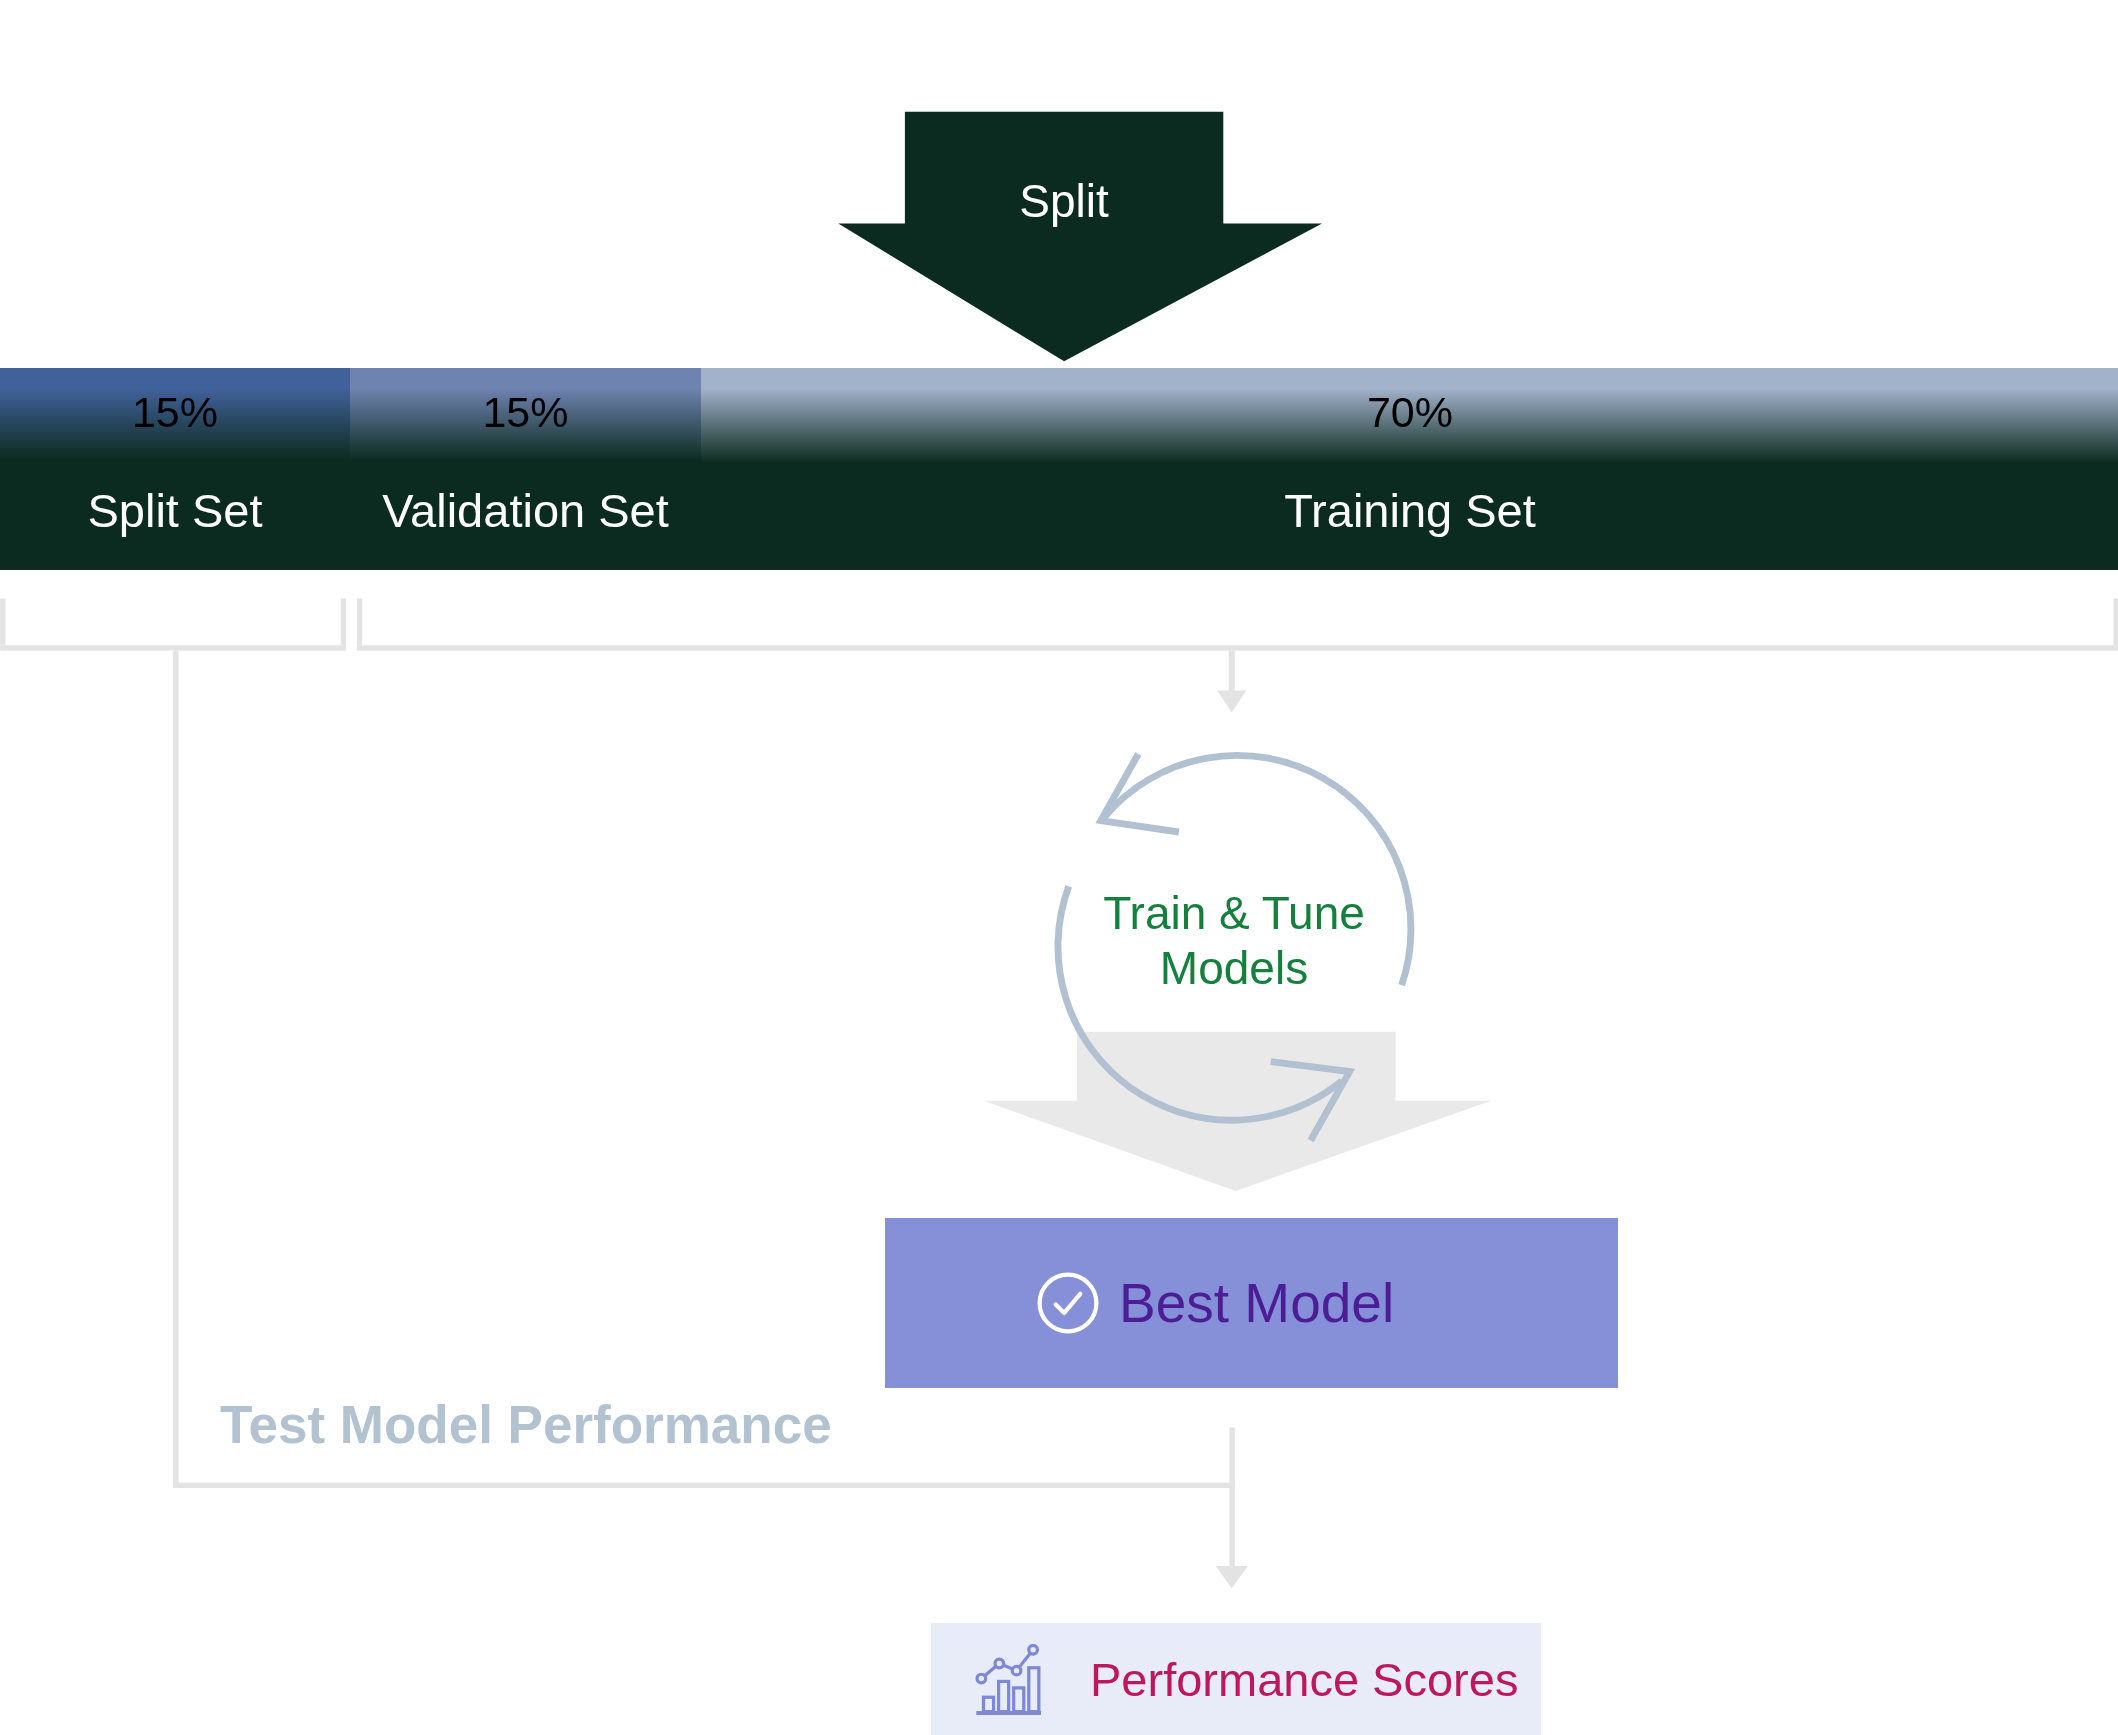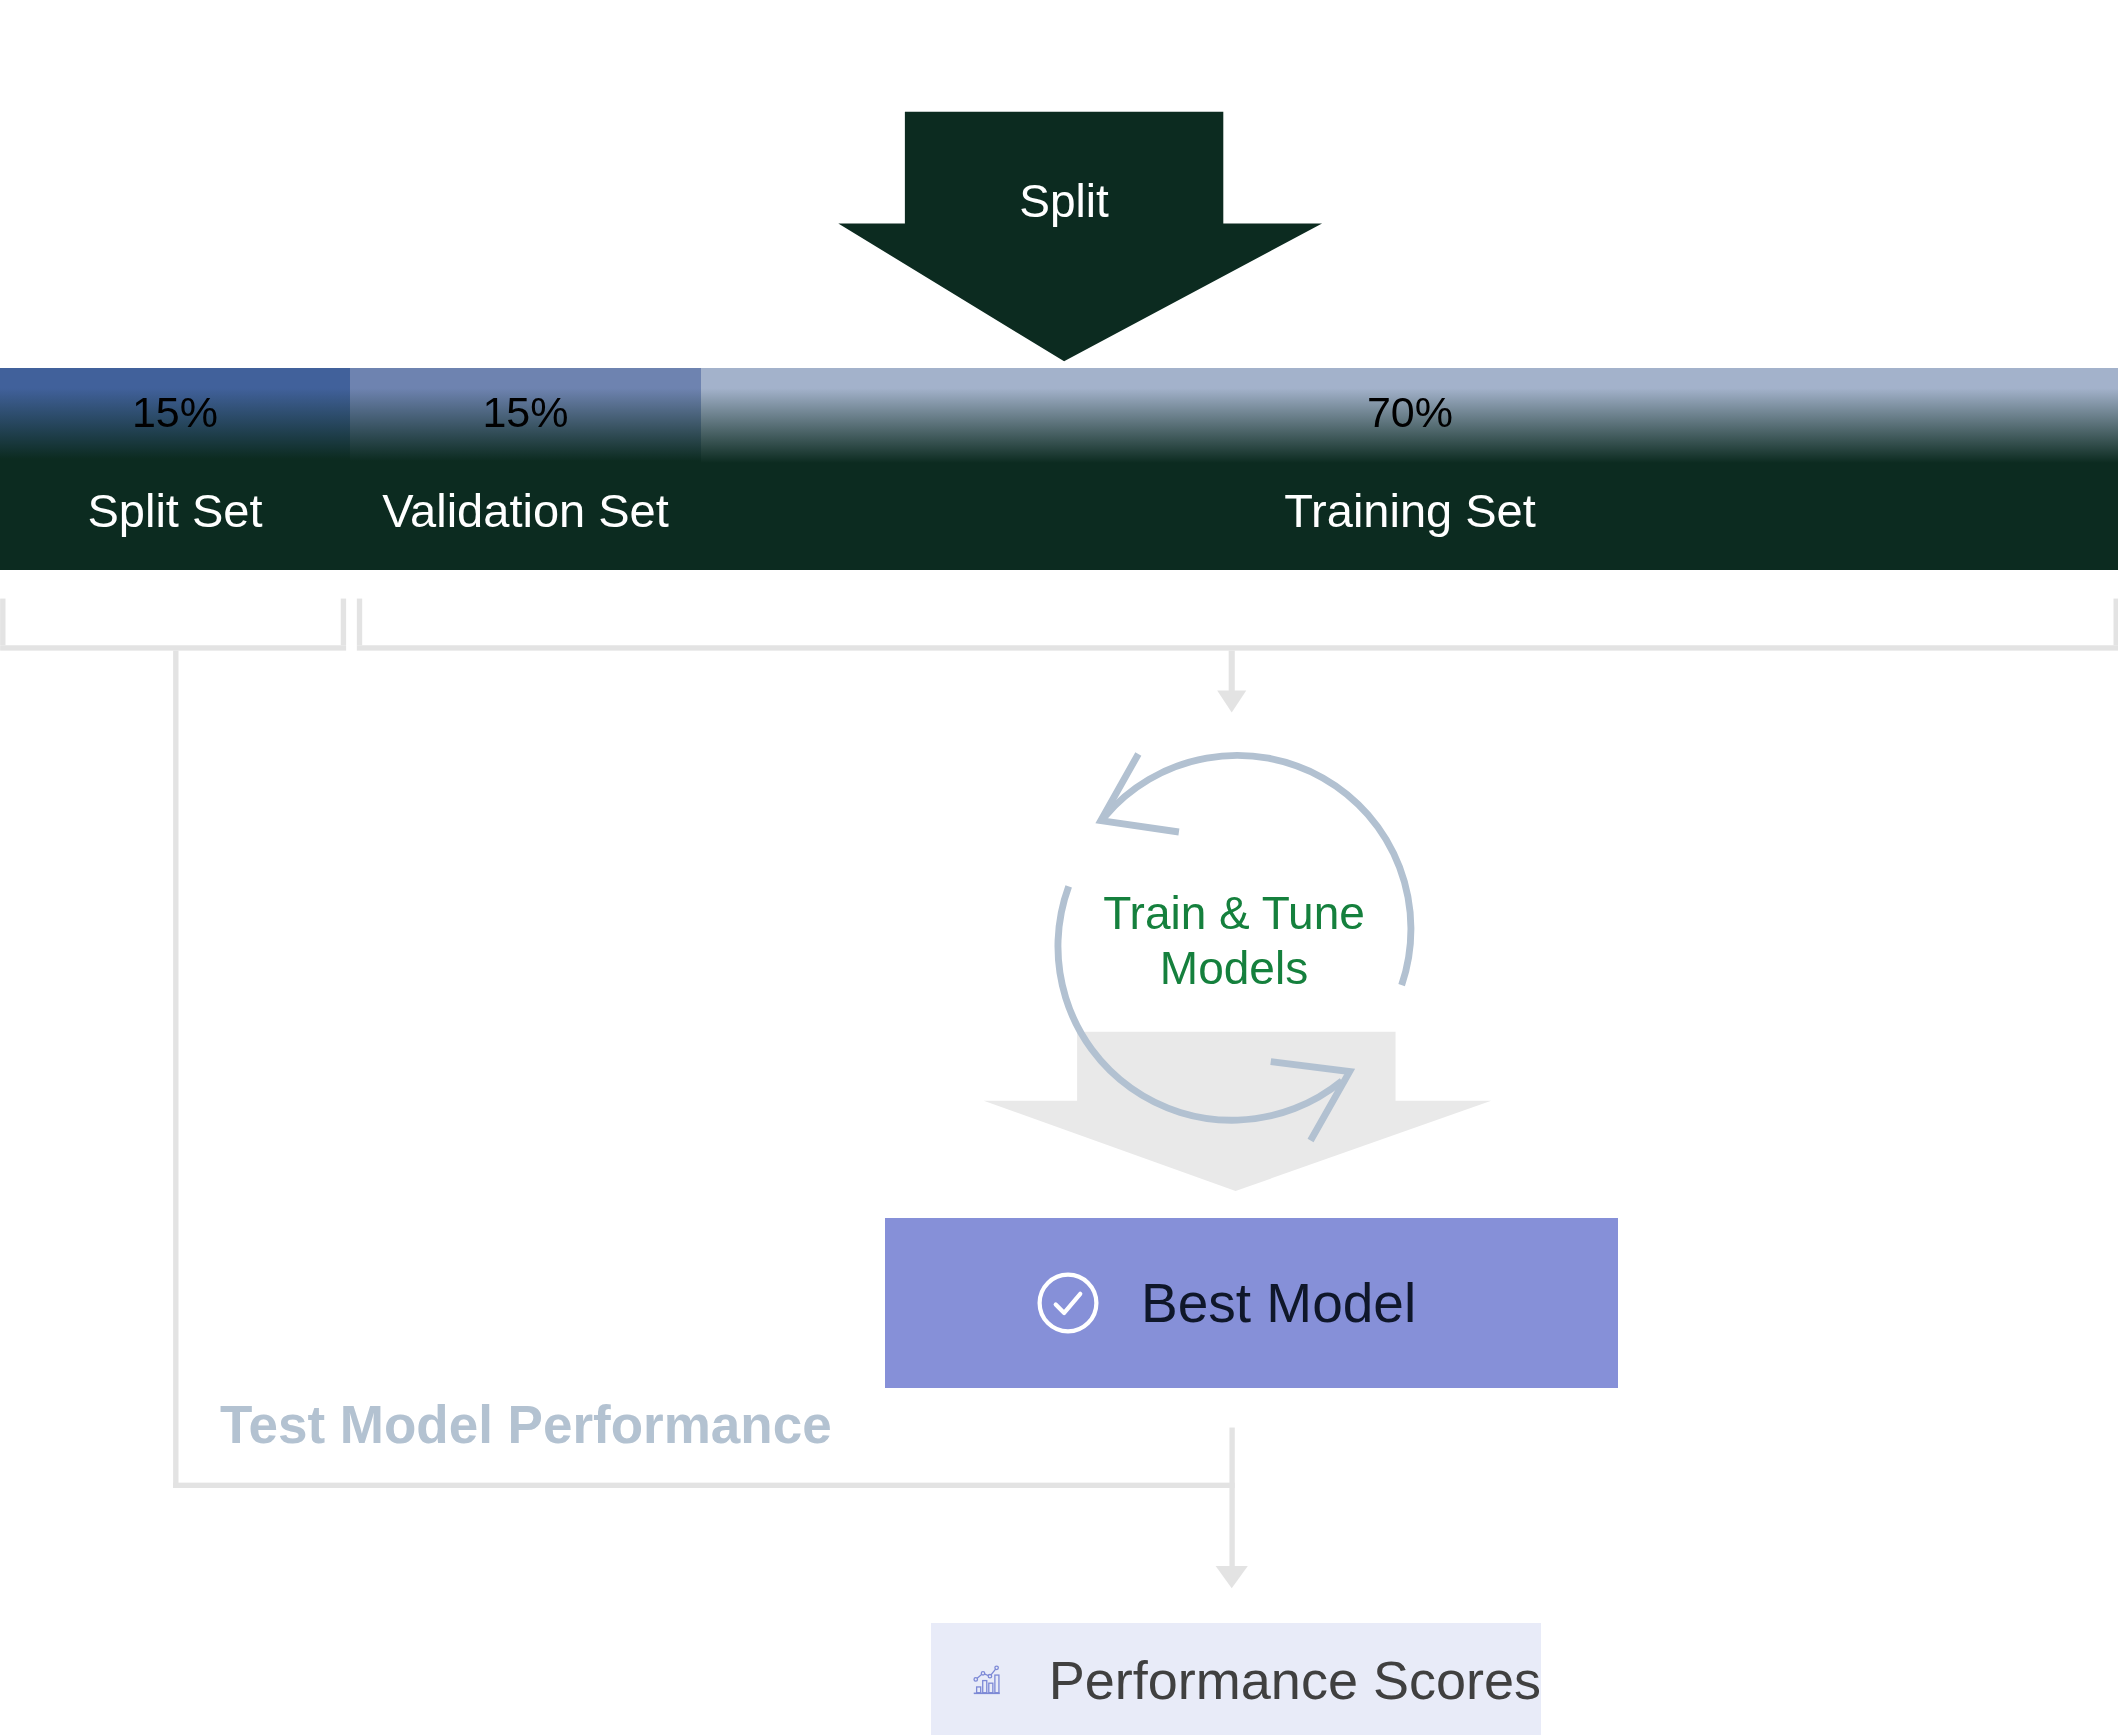"Best Model" .best-model .lbl { color: #0f172a -> #4c1d95; margin-left: 40px -> 18px }
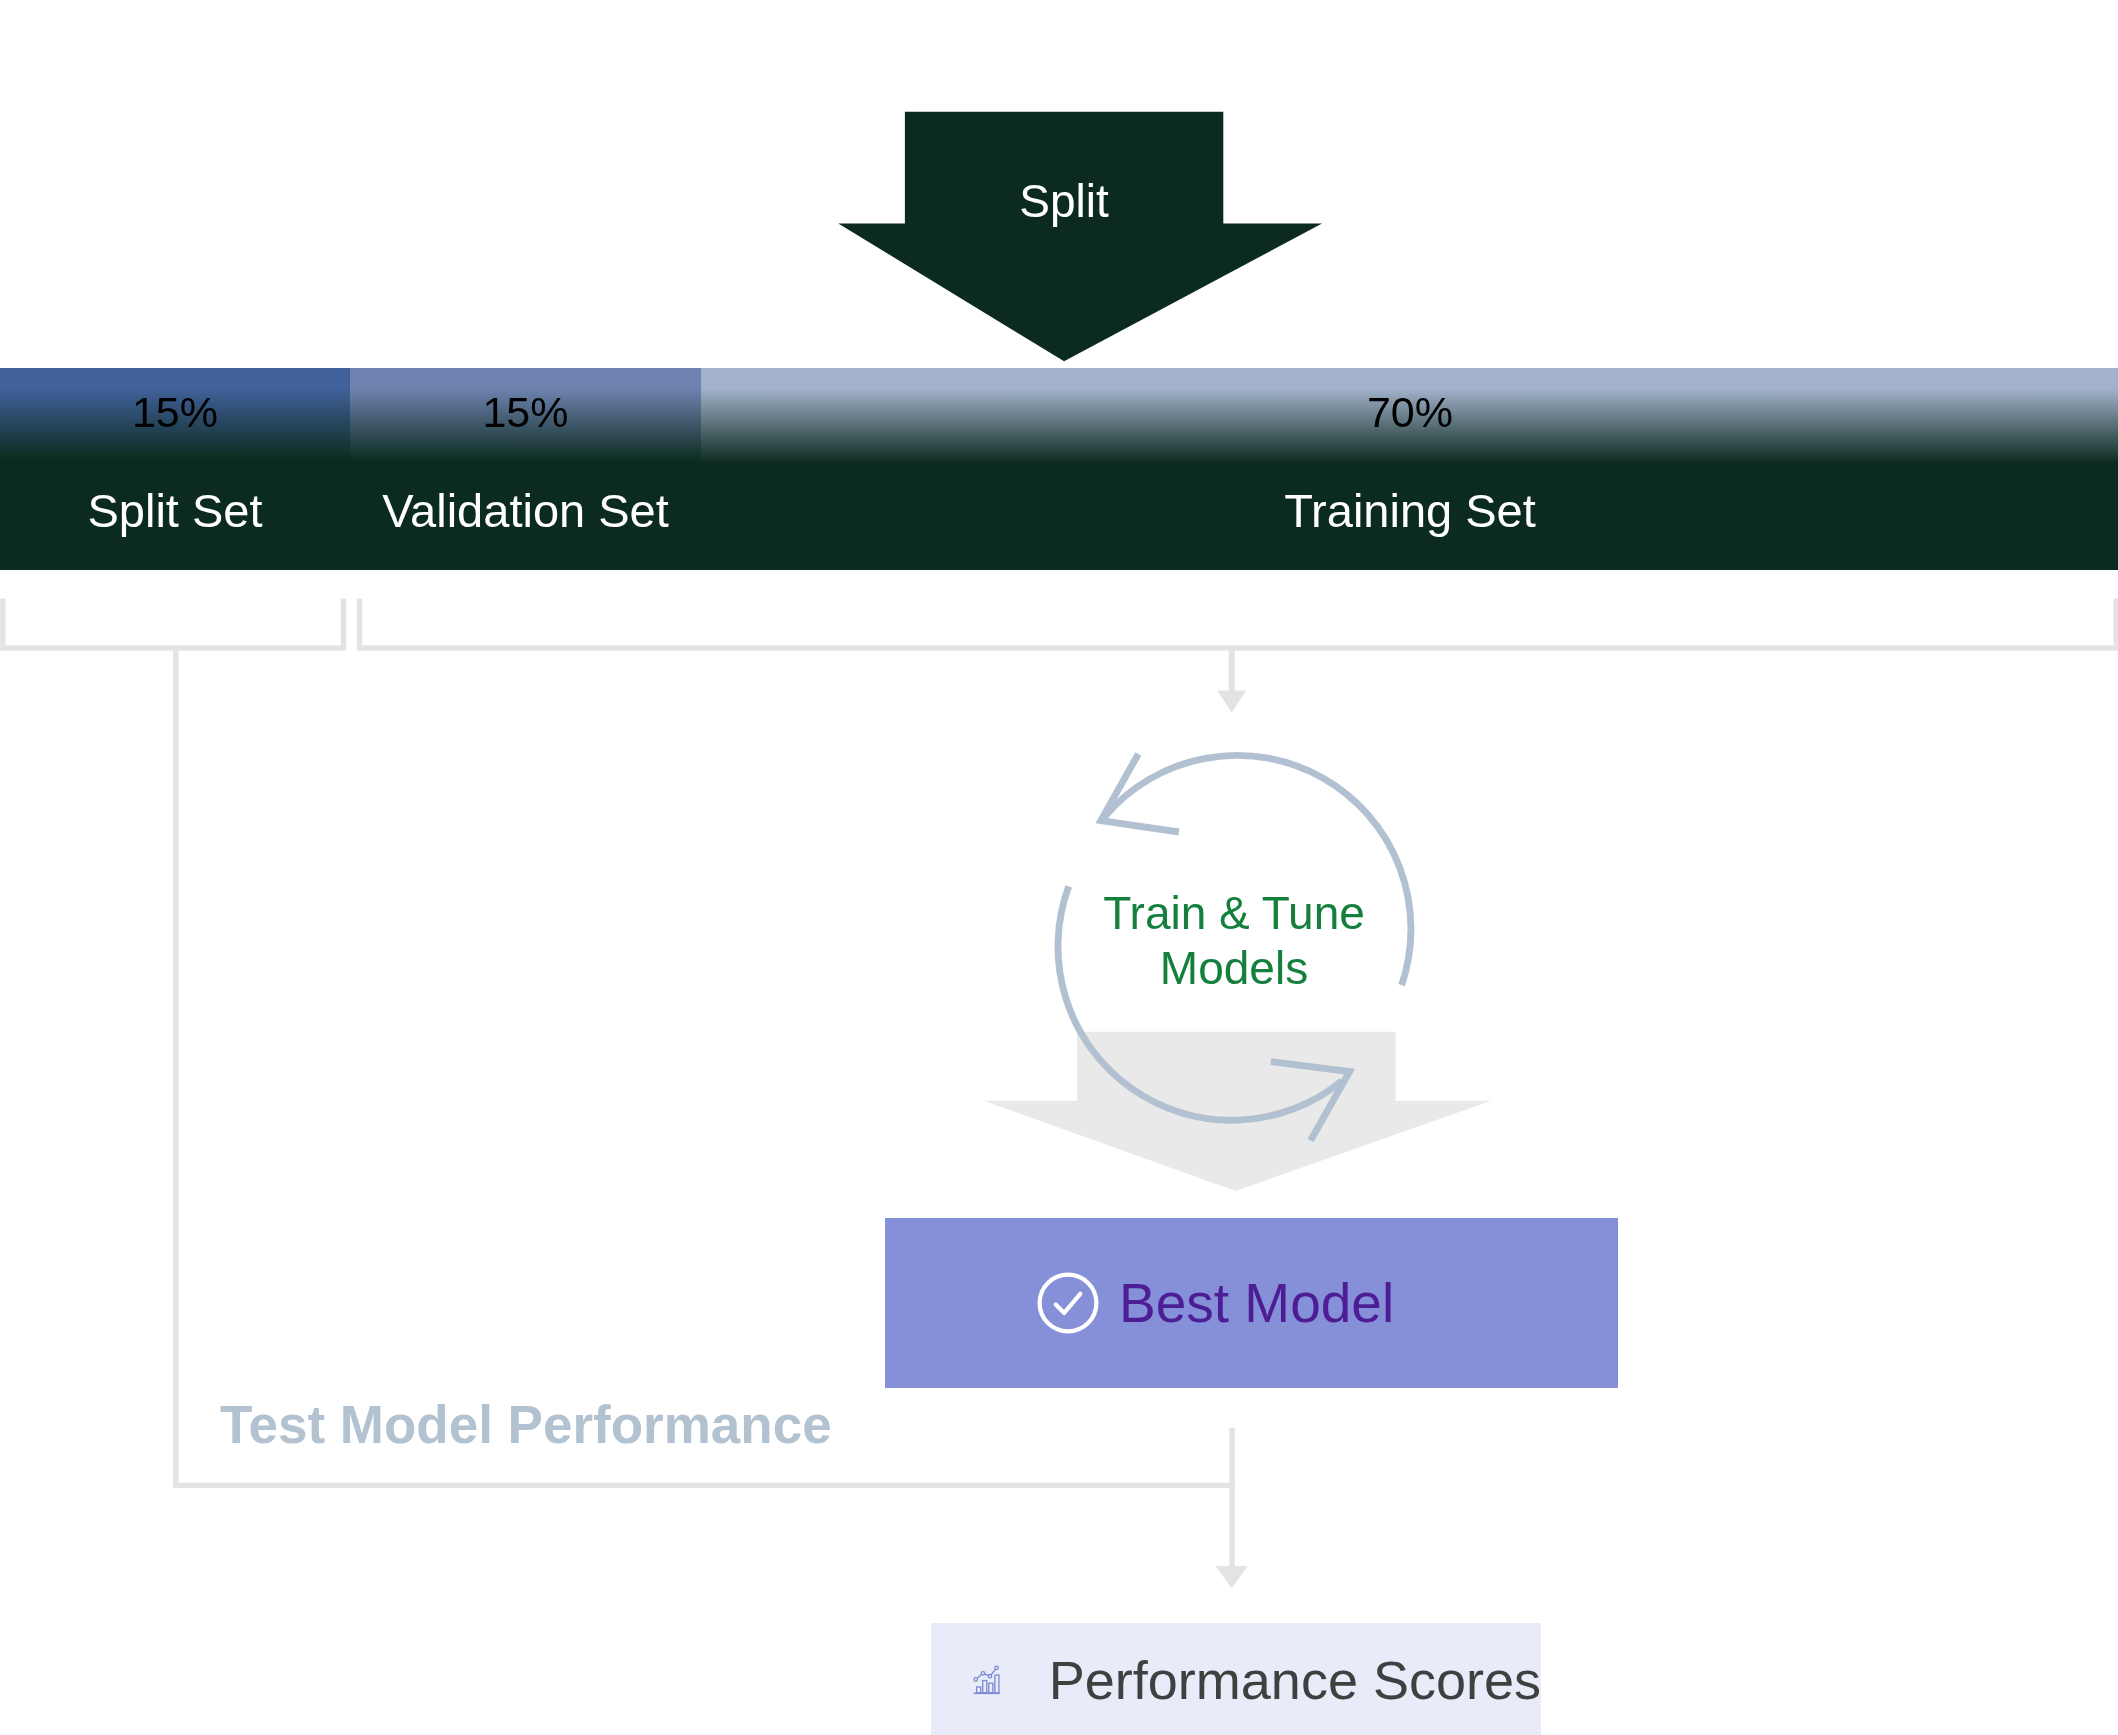"Performance Scores" .perf-box .lbl { color: #404040 -> #be185d; font-size: 54px -> 47px }
